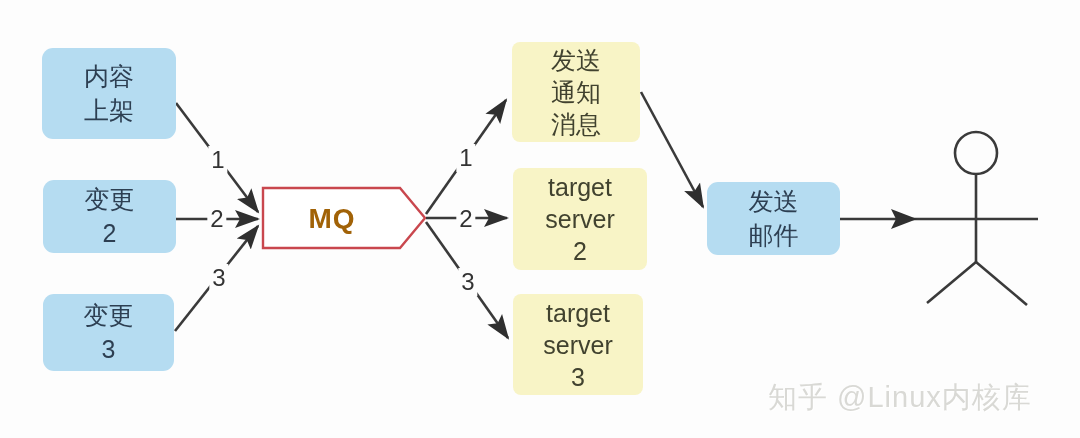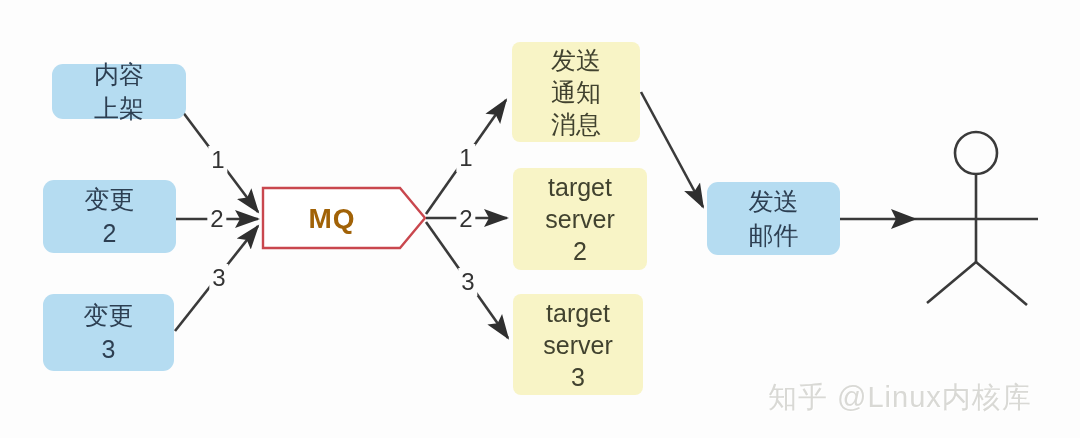"内容" div.node { height: 55px -> 91px; margin-left: 10px -> none; top: 64px -> 48px }
